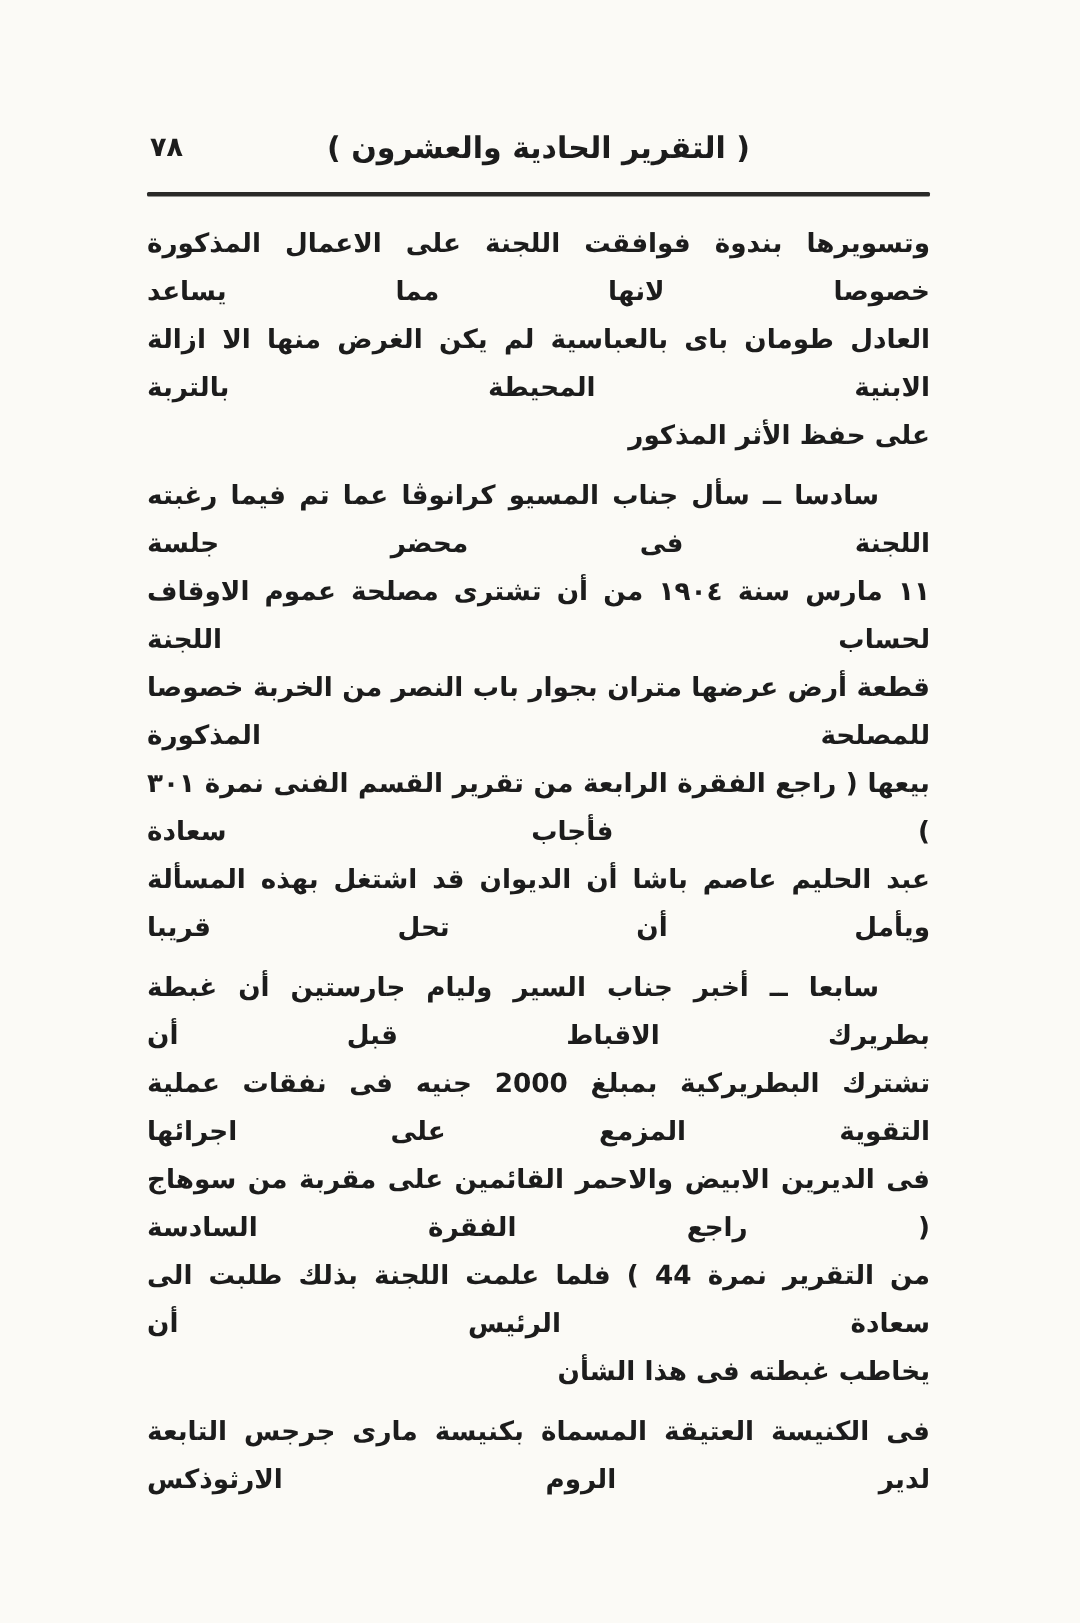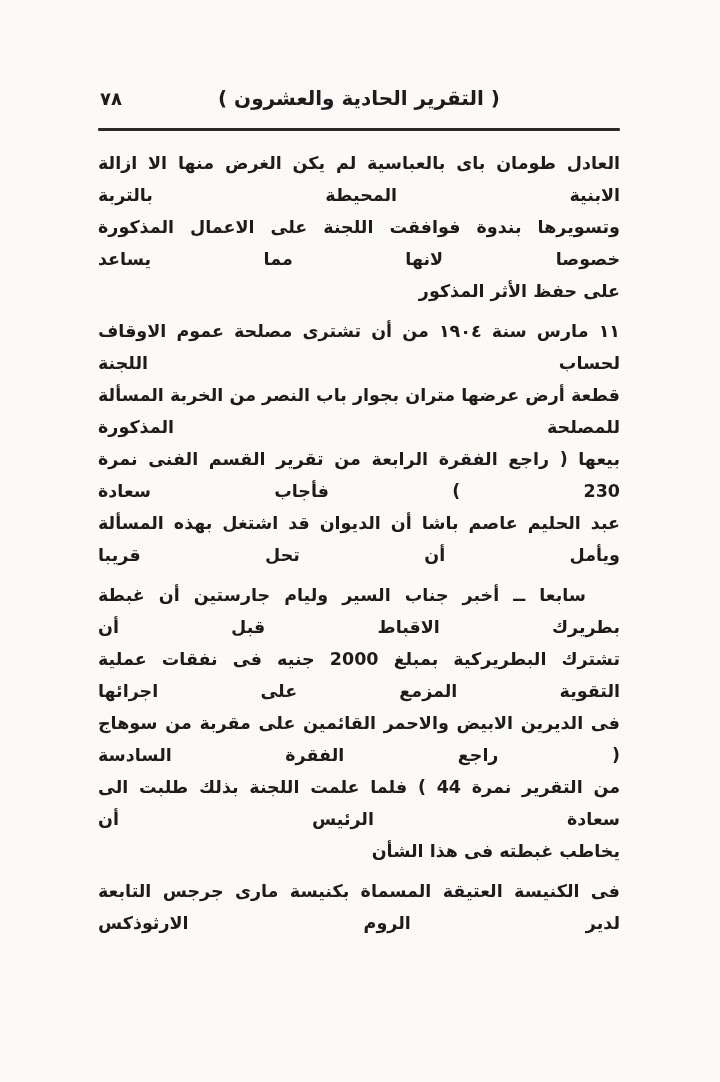"العادل طومان باى بالعباسية لم" div.line { order: before "وتسويرها بندوة فوافقت اللجنة على" -> after "وتسويرها بندوة فوافقت اللجنة على" }
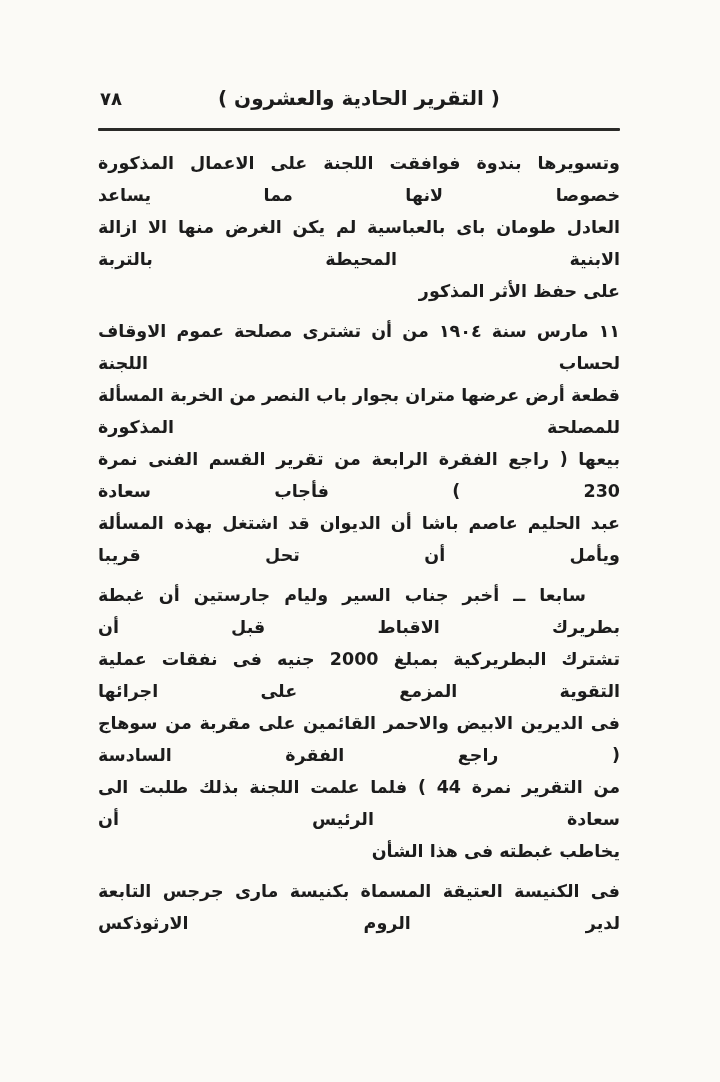"سادسا ــ سأل جناب المسيو" div.line { html: none -> <div>سادسا ــ سأل جناب المسيو كرانوڤا عما تم فيما رغبته اللجنة فى محضر جلسة</div> }
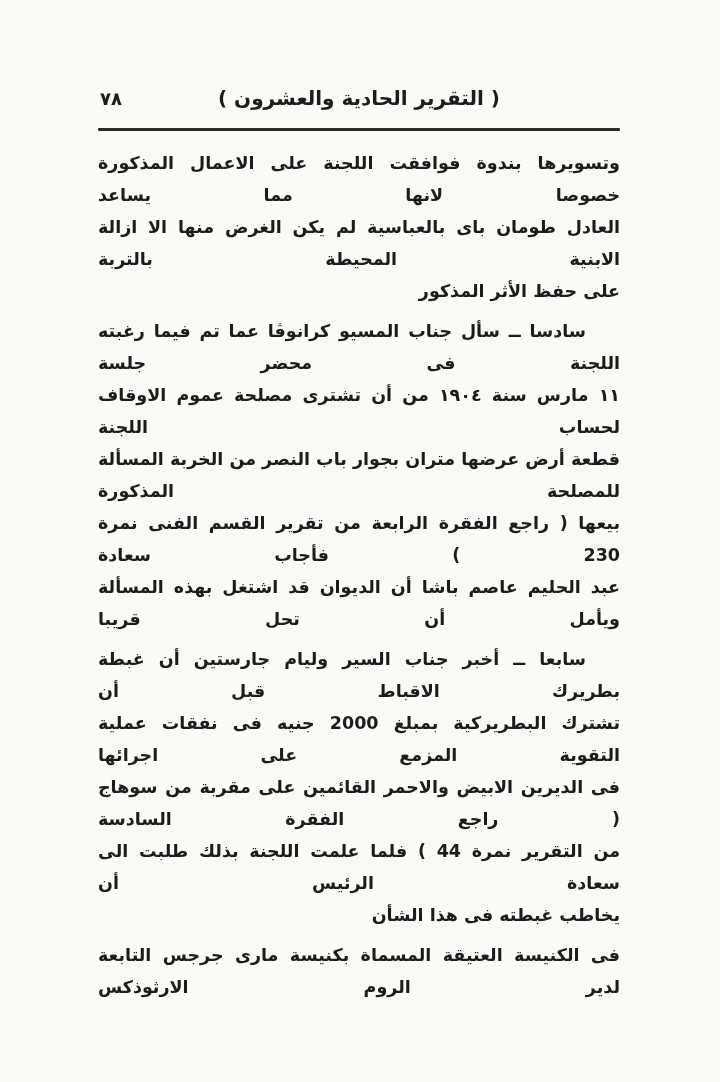"قطعة أرض عرضها متران بجوار" div.line { text: المسألة -> خصوصا }
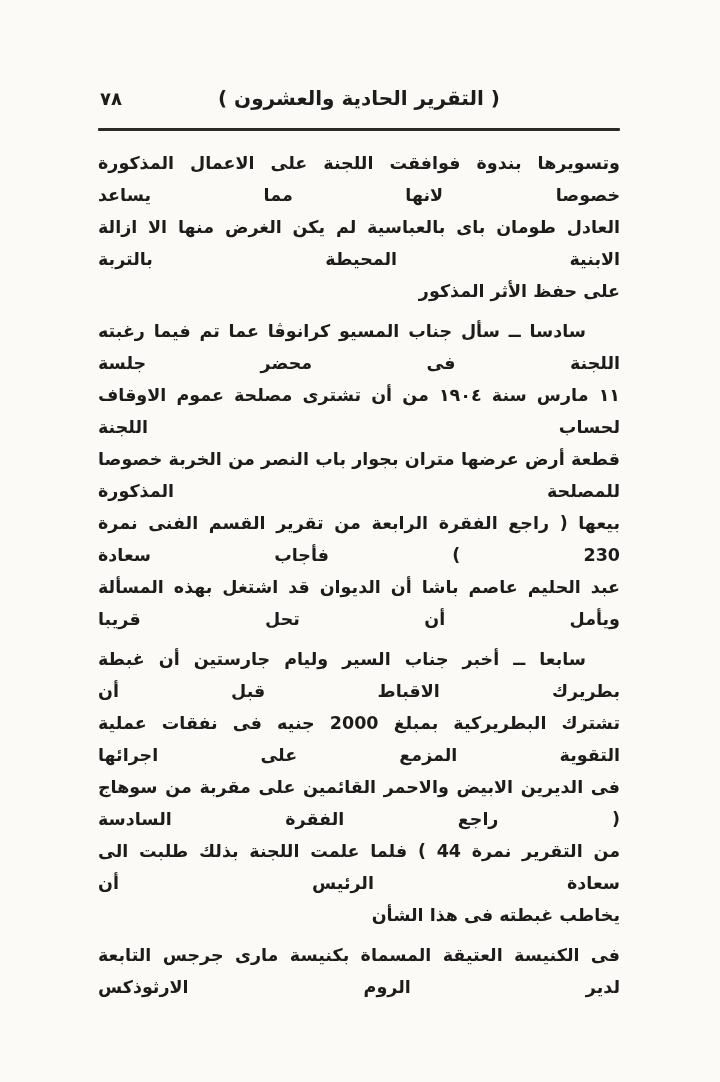"بيعها ( راجع الفقرة الرابعة" div.line { text: 230 -> ٣٠١ }
